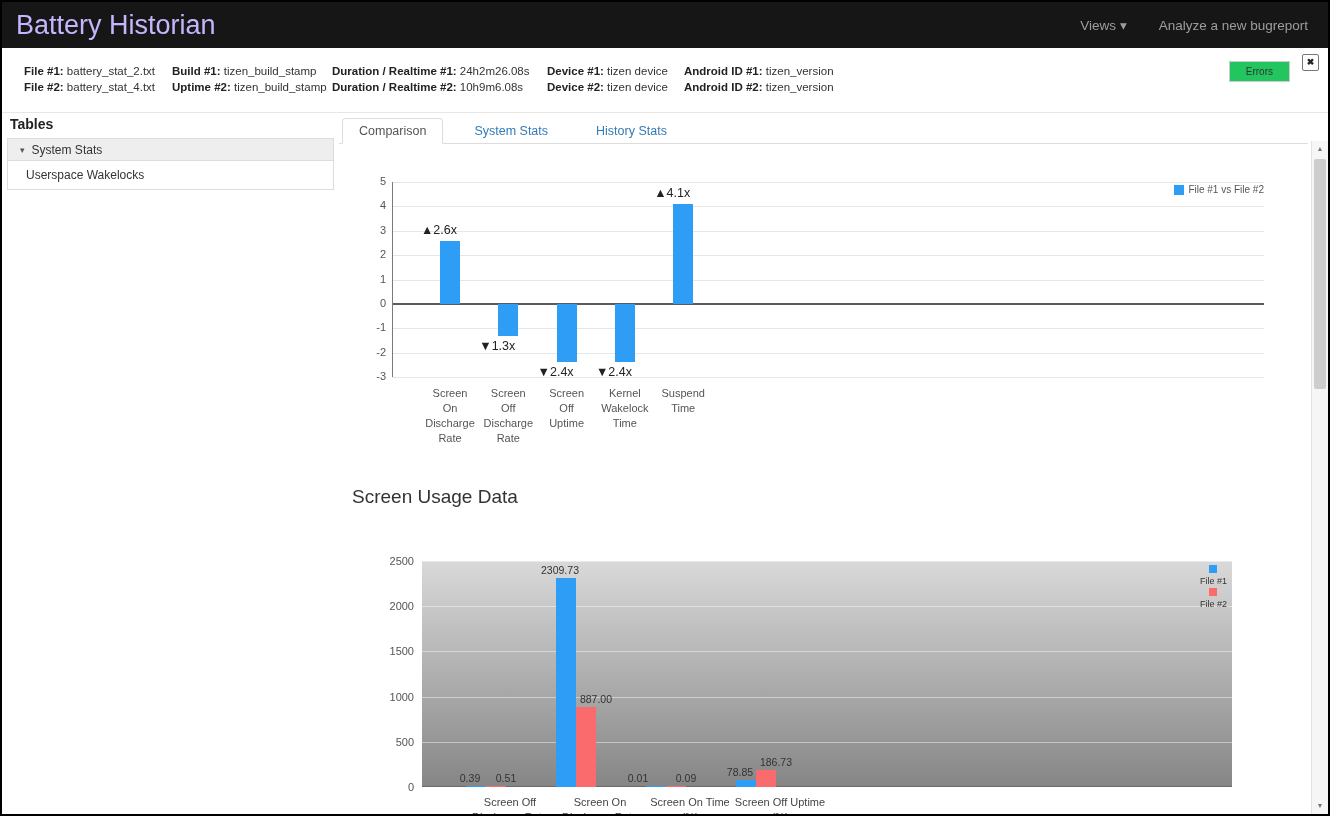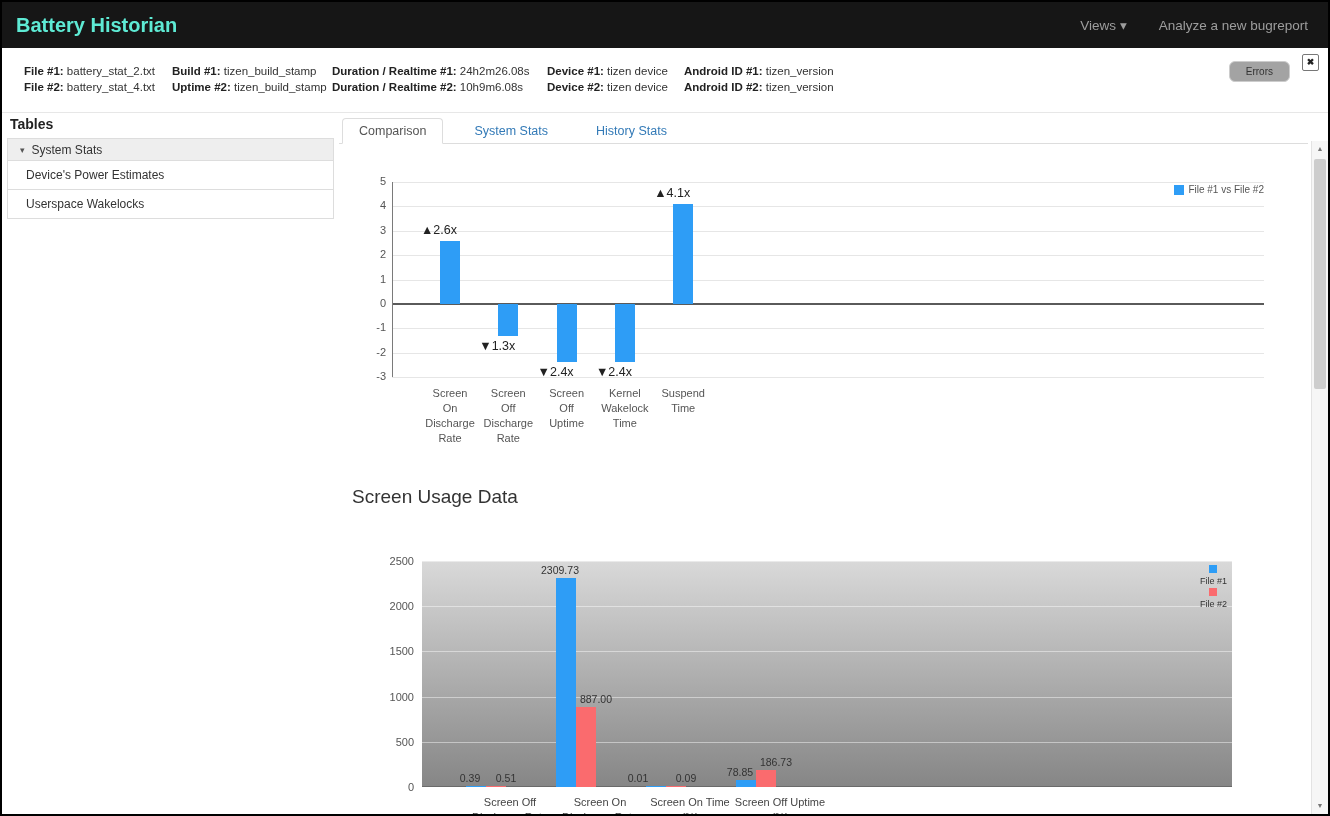"Battery Historian" #topbar .title { color: #5eead4 -> #c4b5fd; font-size: 20px -> 27px; font-weight: bold -> none }
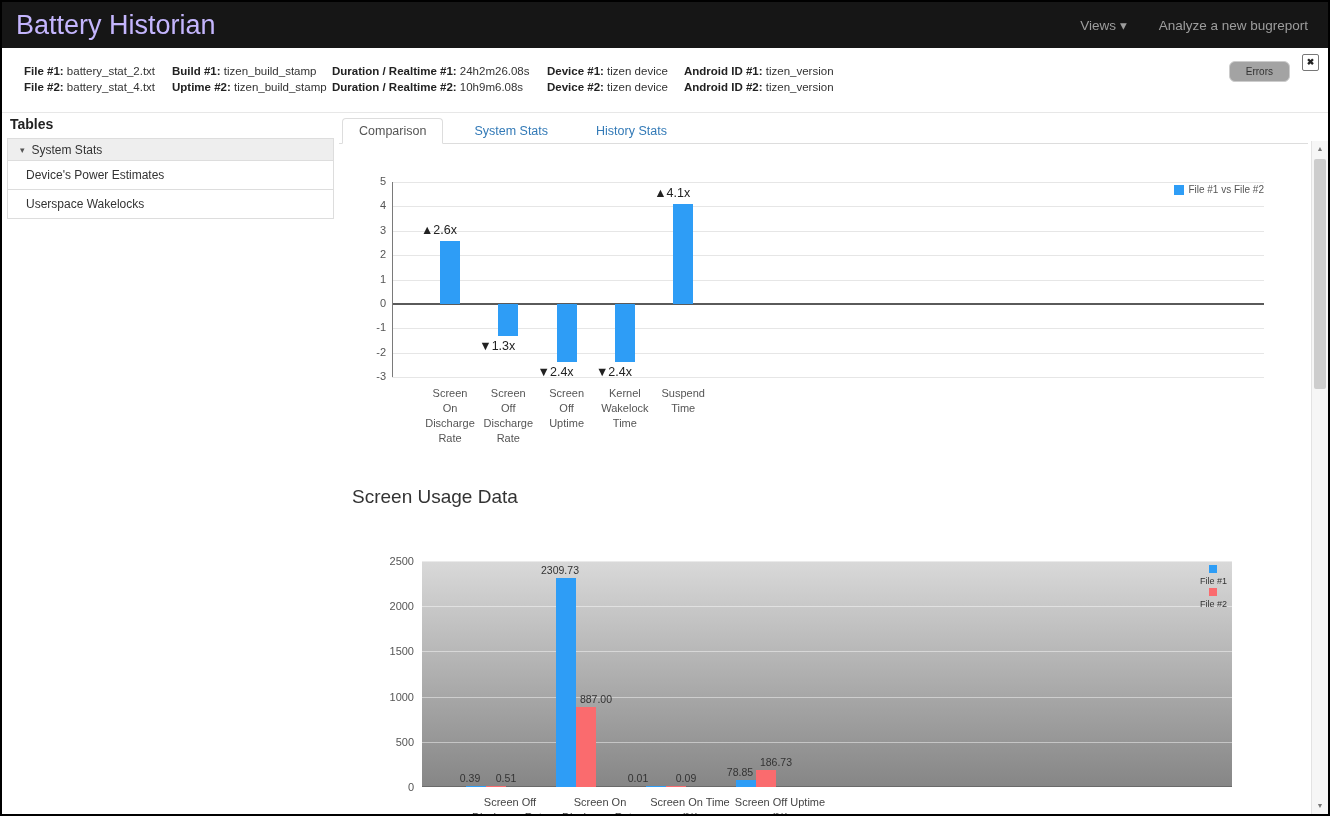"Errors" #errors-btn { background: #a3a3a3 -> #22c55e; border-radius: 6px -> 0 }
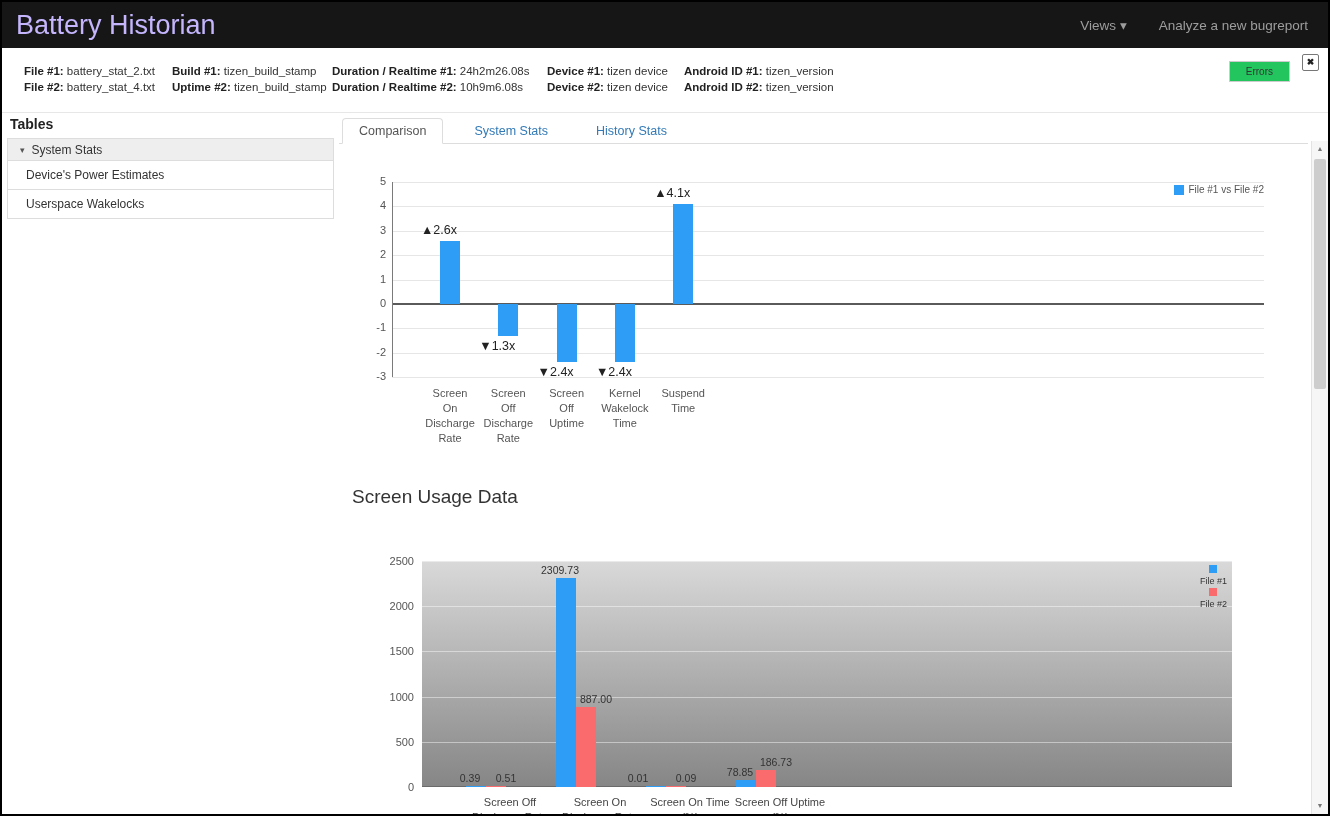"Device's Power Estimates" div.side-item { html: <div>Device's Power Estimates</div> -> none }
